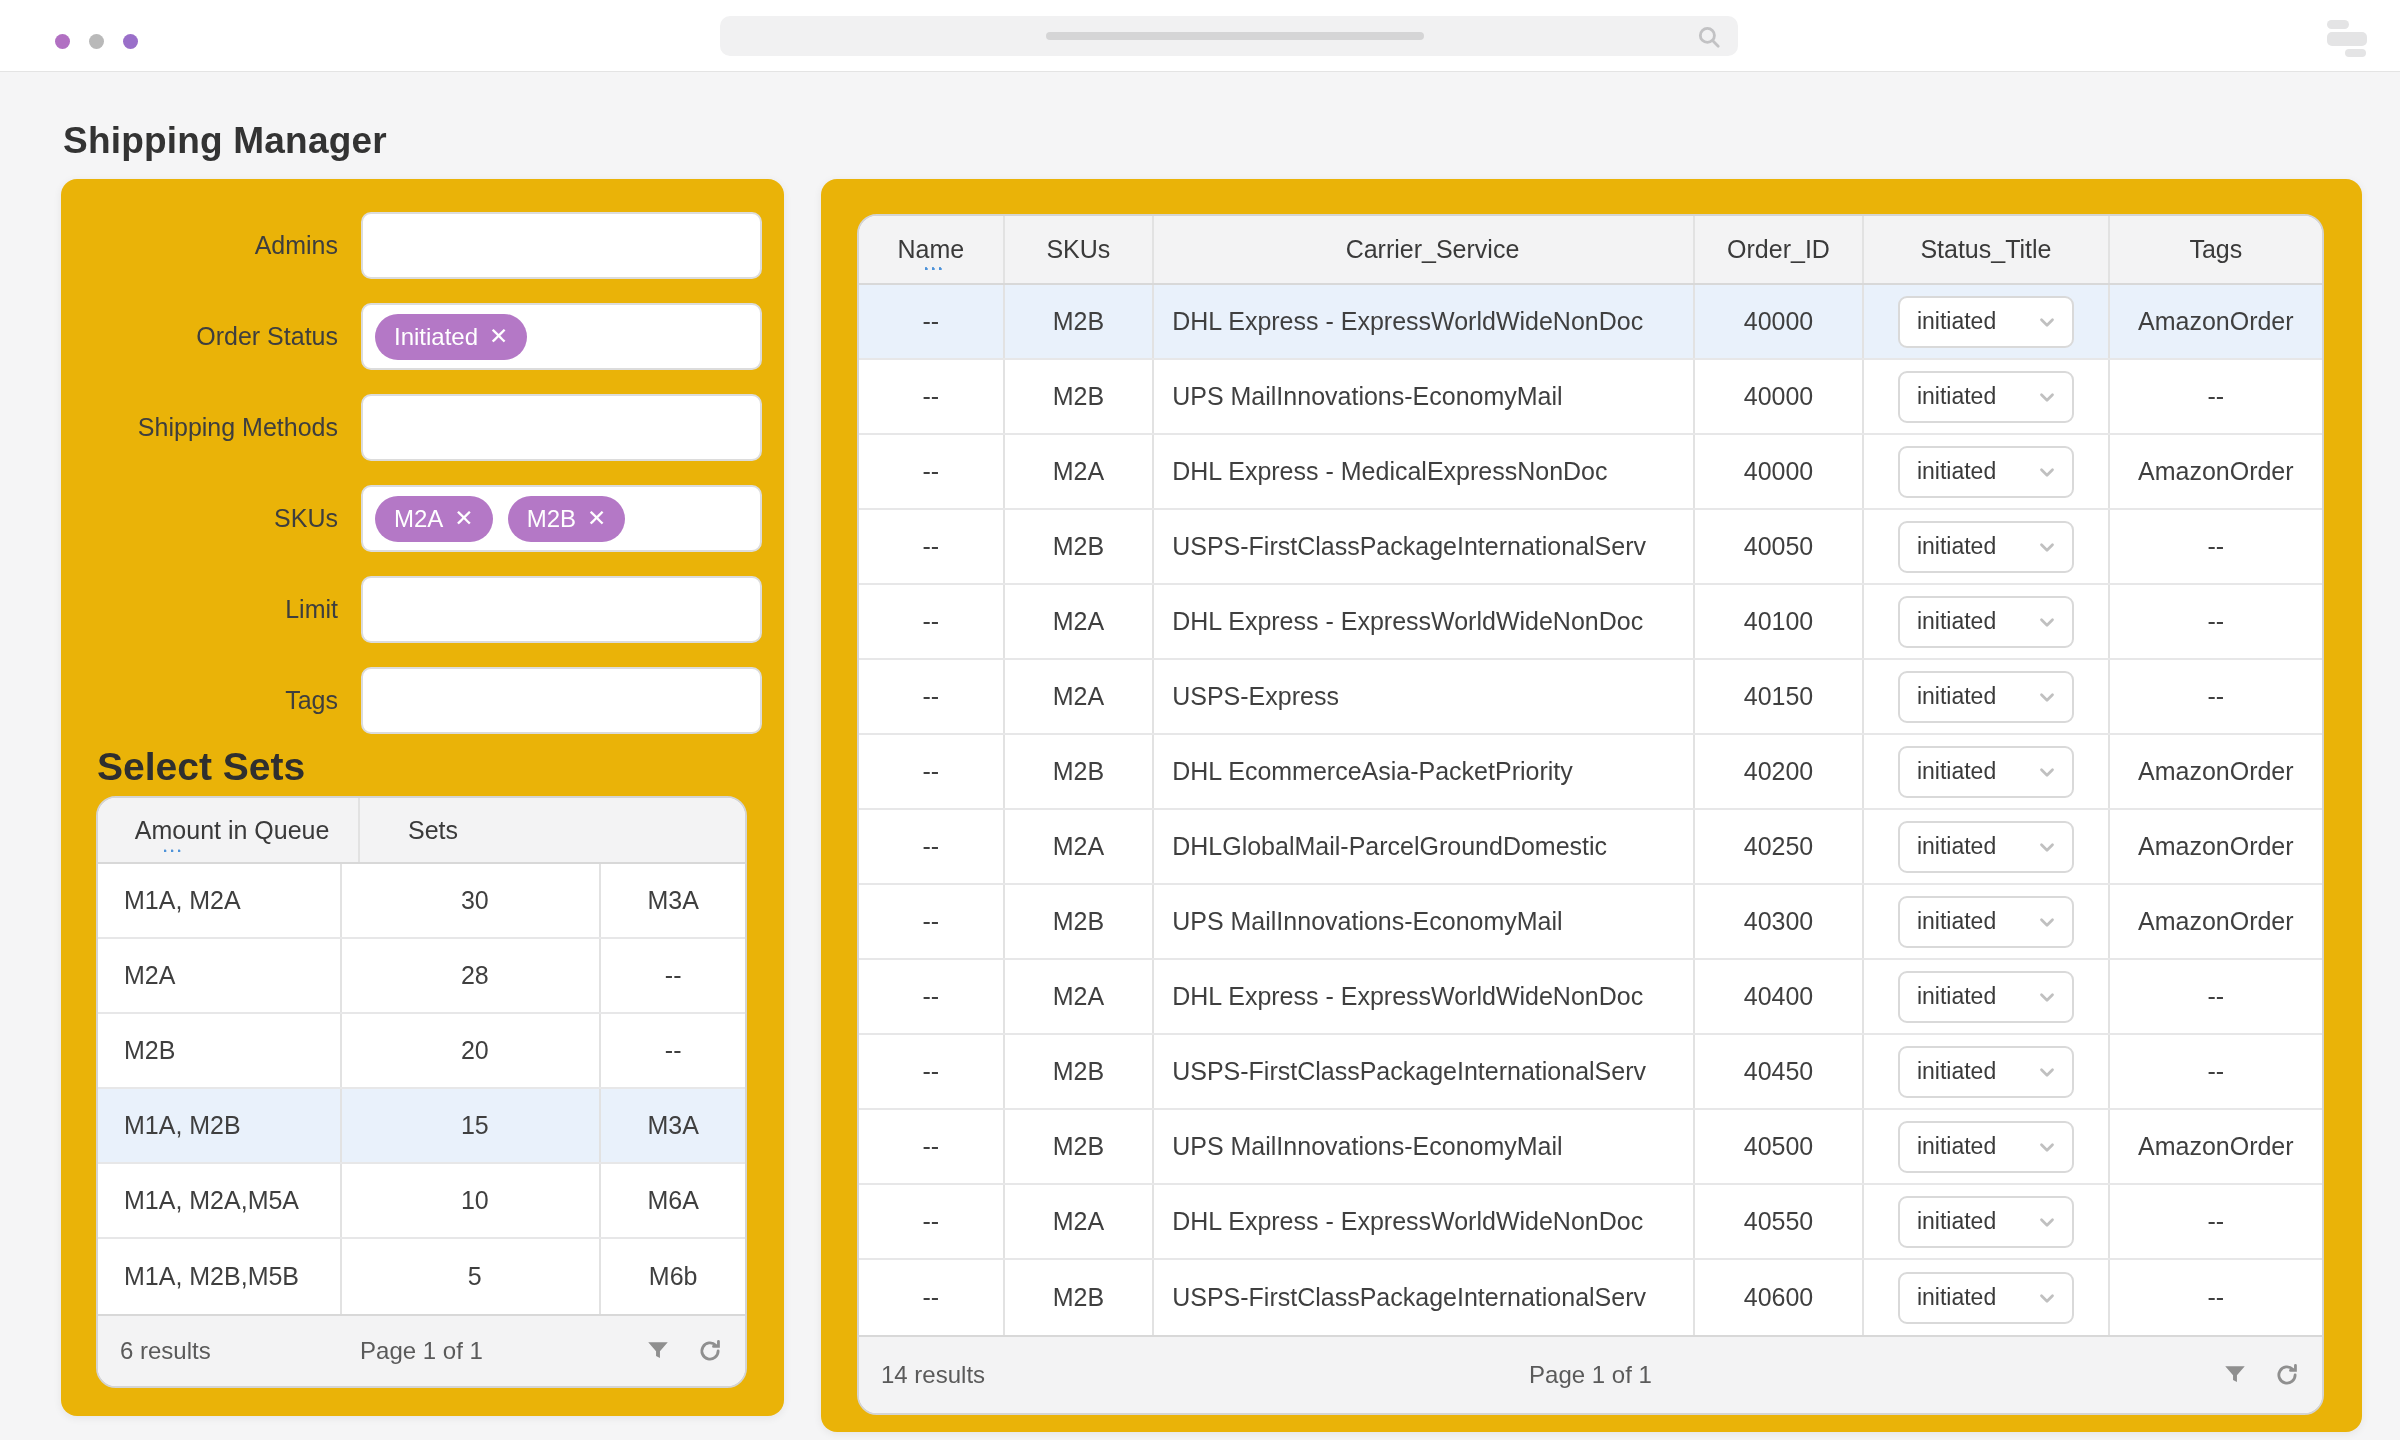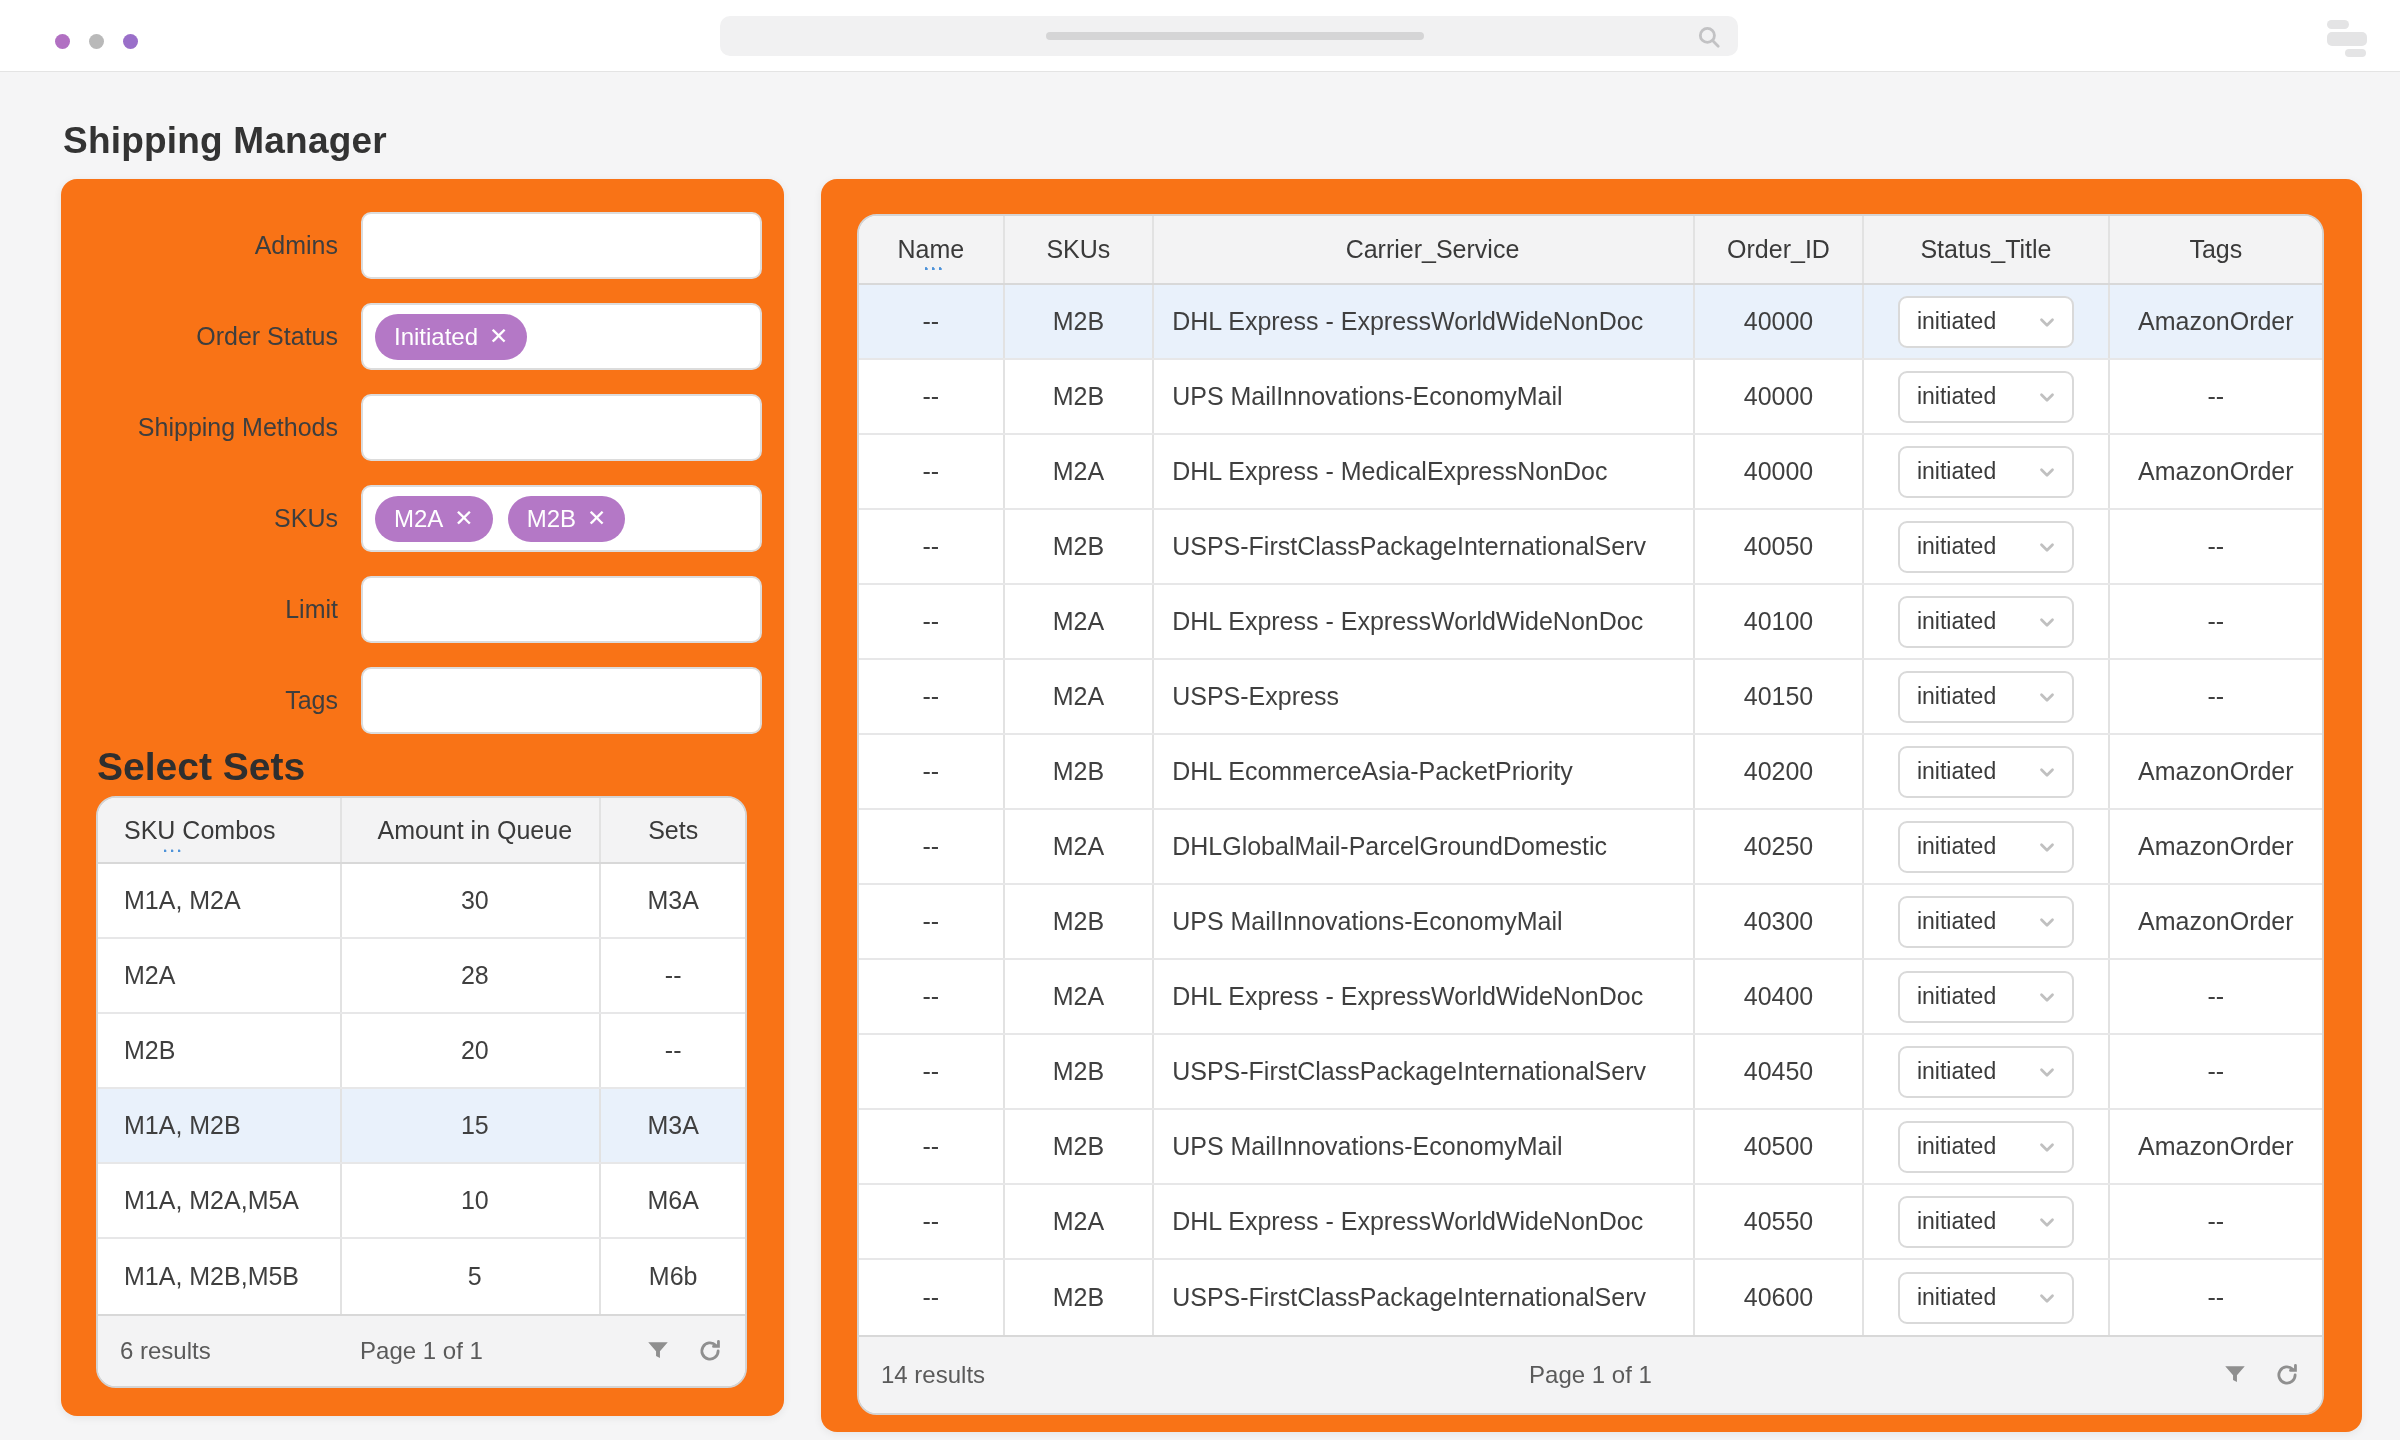"Admins" .card { background: #f97316 -> #eab308 }
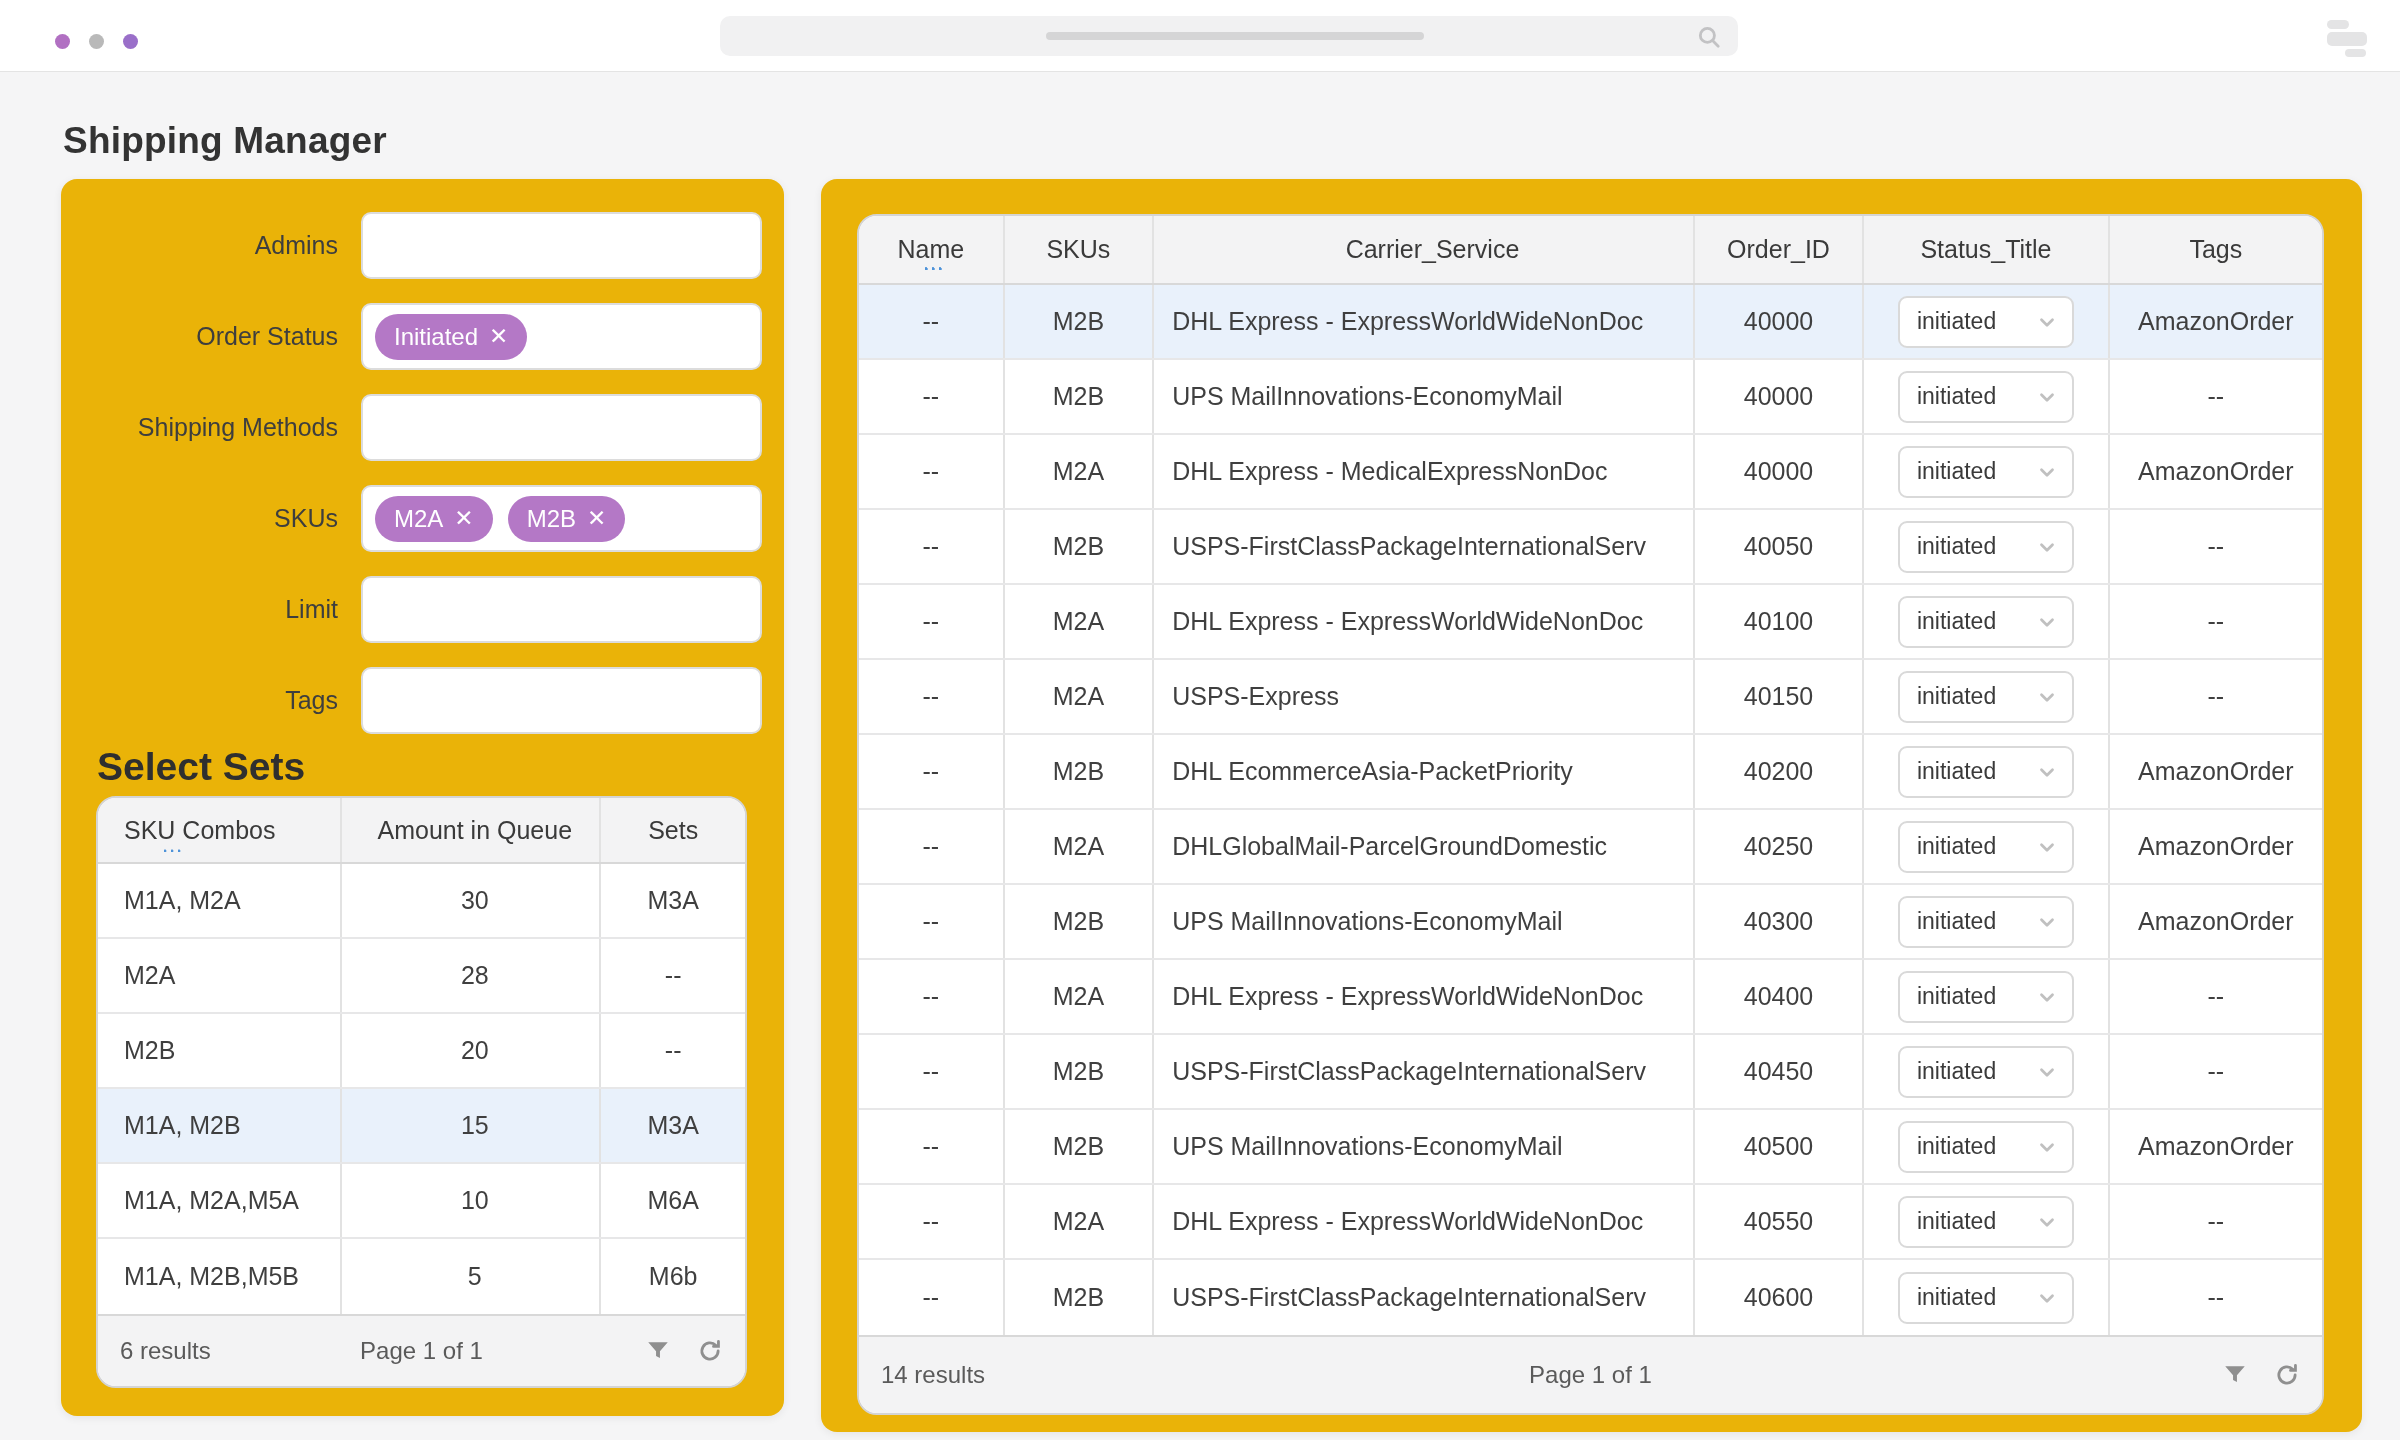"SKU Combos" div.tcell { html: <div>SKU Combos</div> -> none }
